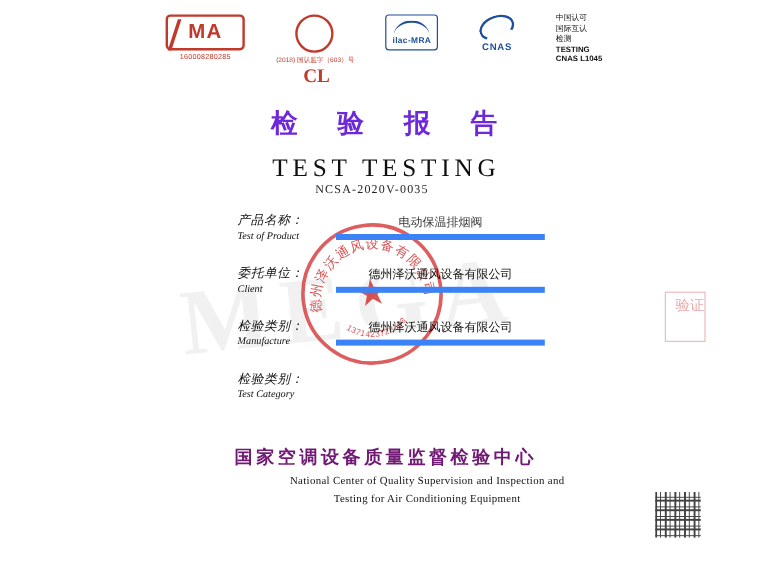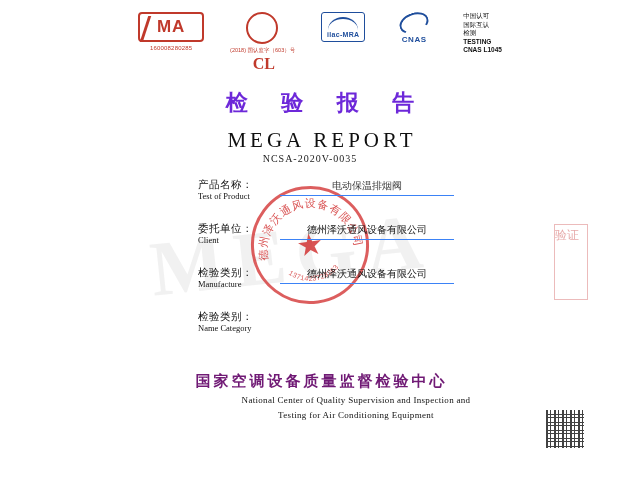"MEGA REPORT" div.title-en { text: MEGA REPORT -> TEST TESTING }
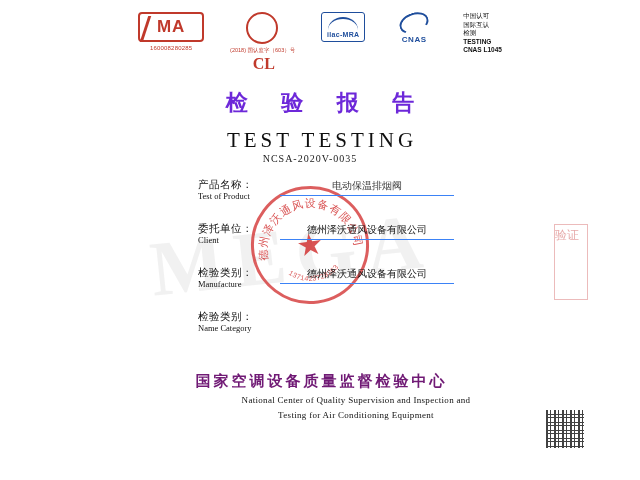"产品名称：" .field-labels { font-style: none -> italic }
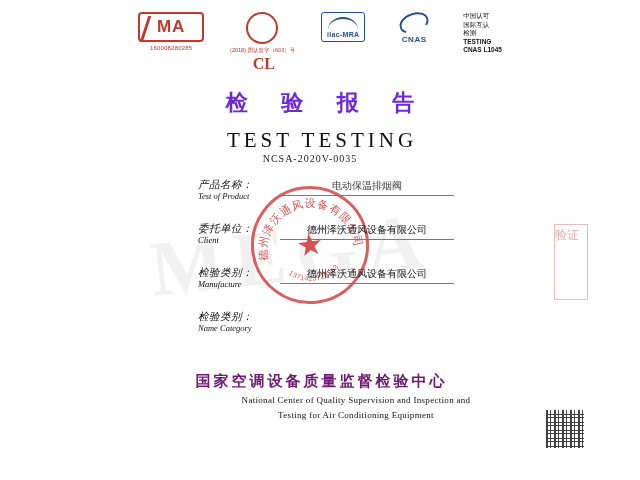"电动保温排烟阀" .field-value { border-bottom: 1px solid #3b82f6 -> 5px solid #3b82f6 }
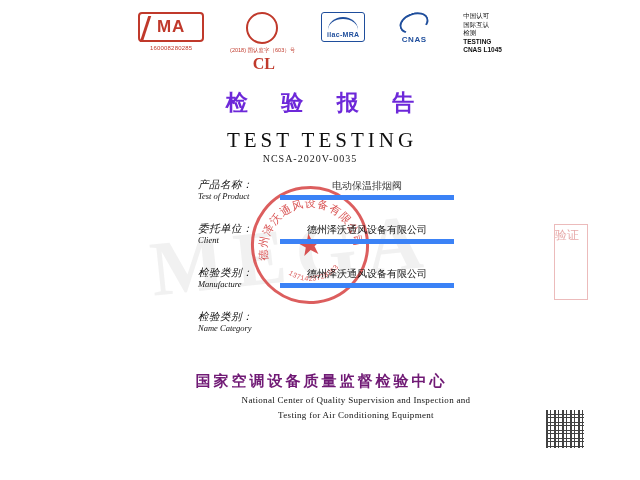"验证" .wm-side { height: 76px -> 42px; text-align: left -> right; top: 224px -> 243px }
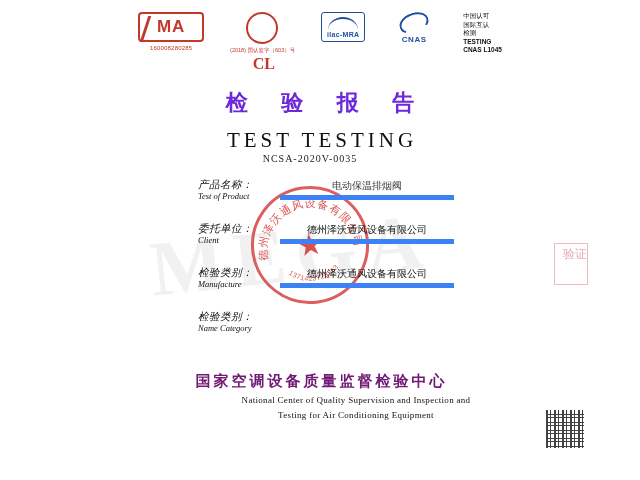"Name Category" div.label-en { text: Name -> Test }
